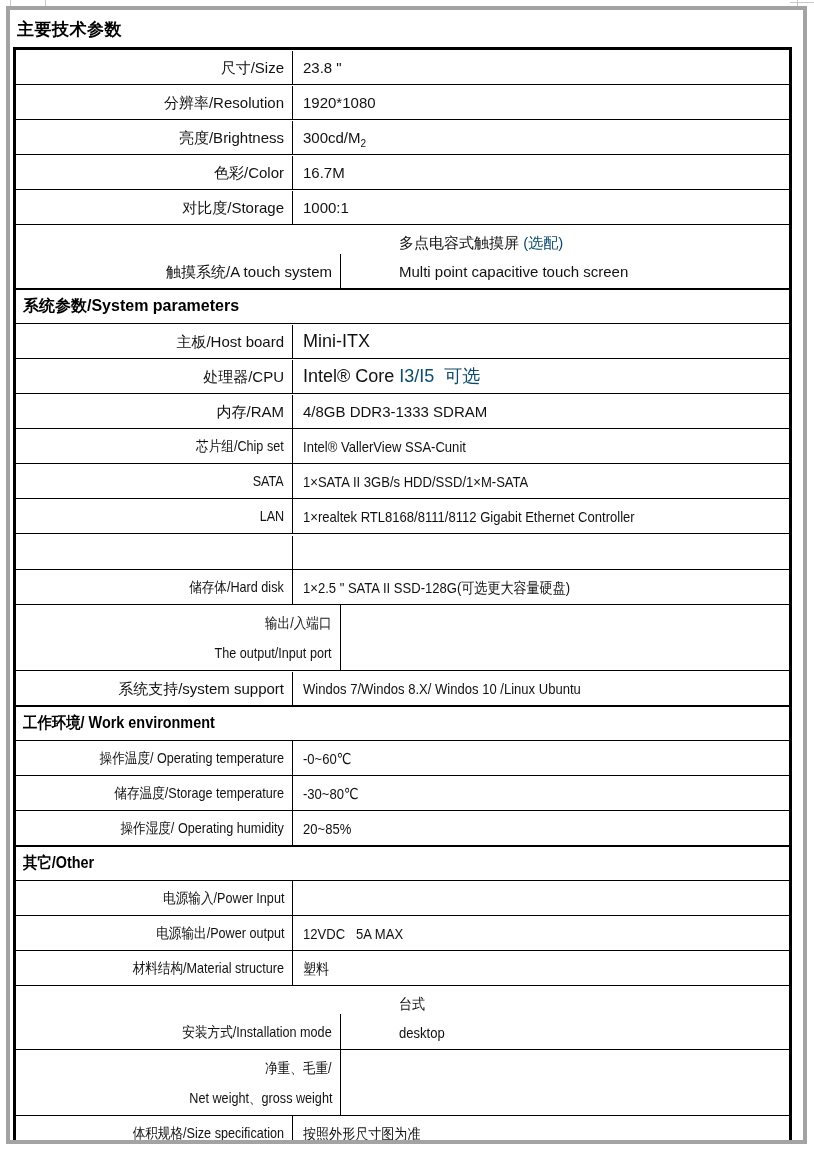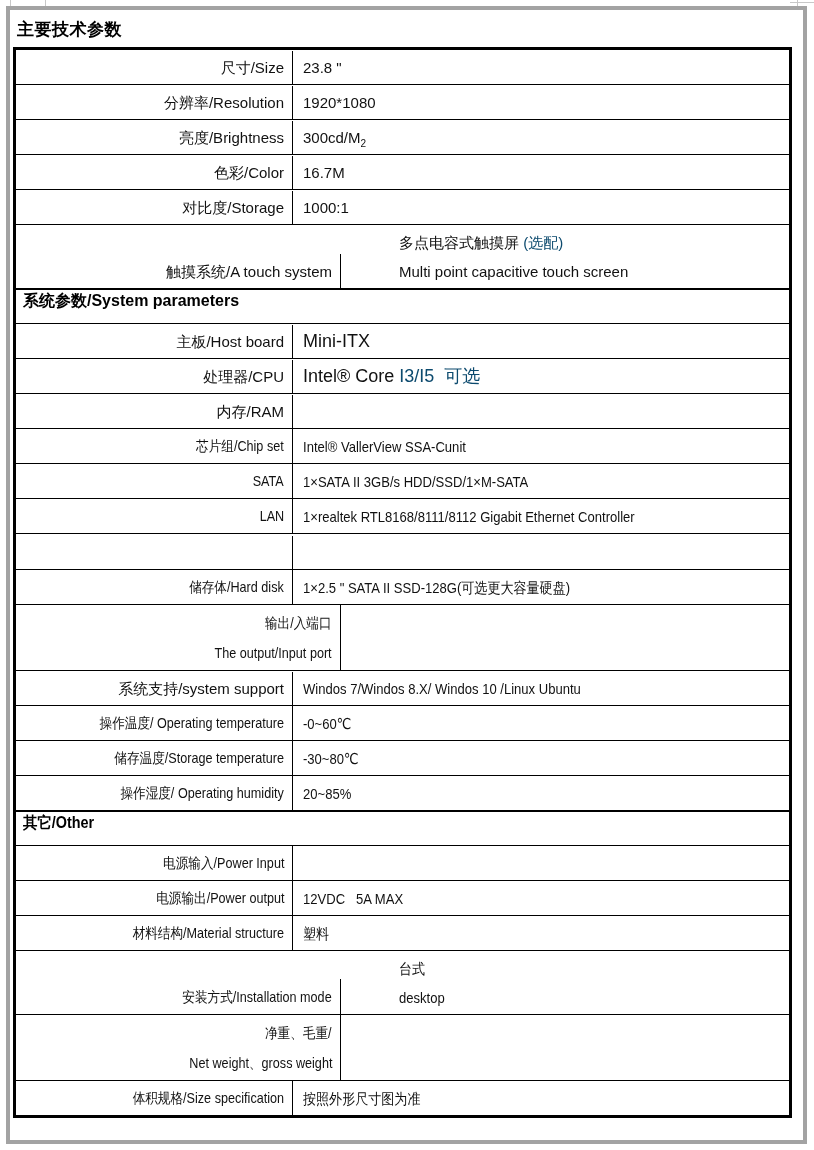"系统参数/System parameters" .section-header { align-items: none -> center }
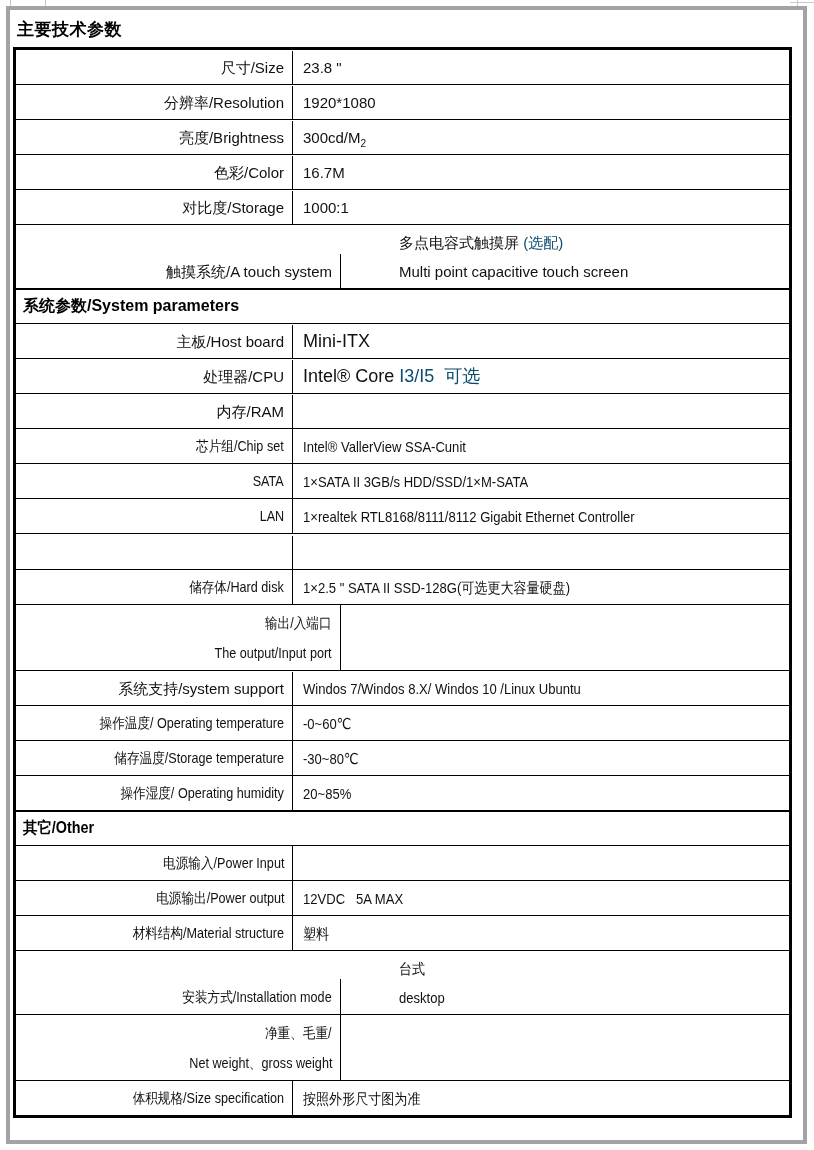"4/8GB DDR3-1333 SDRAM" div.cell { html: none -> <div> <div><span>4/8GB DDR3-1333 SDRAM</span></div> </div> }
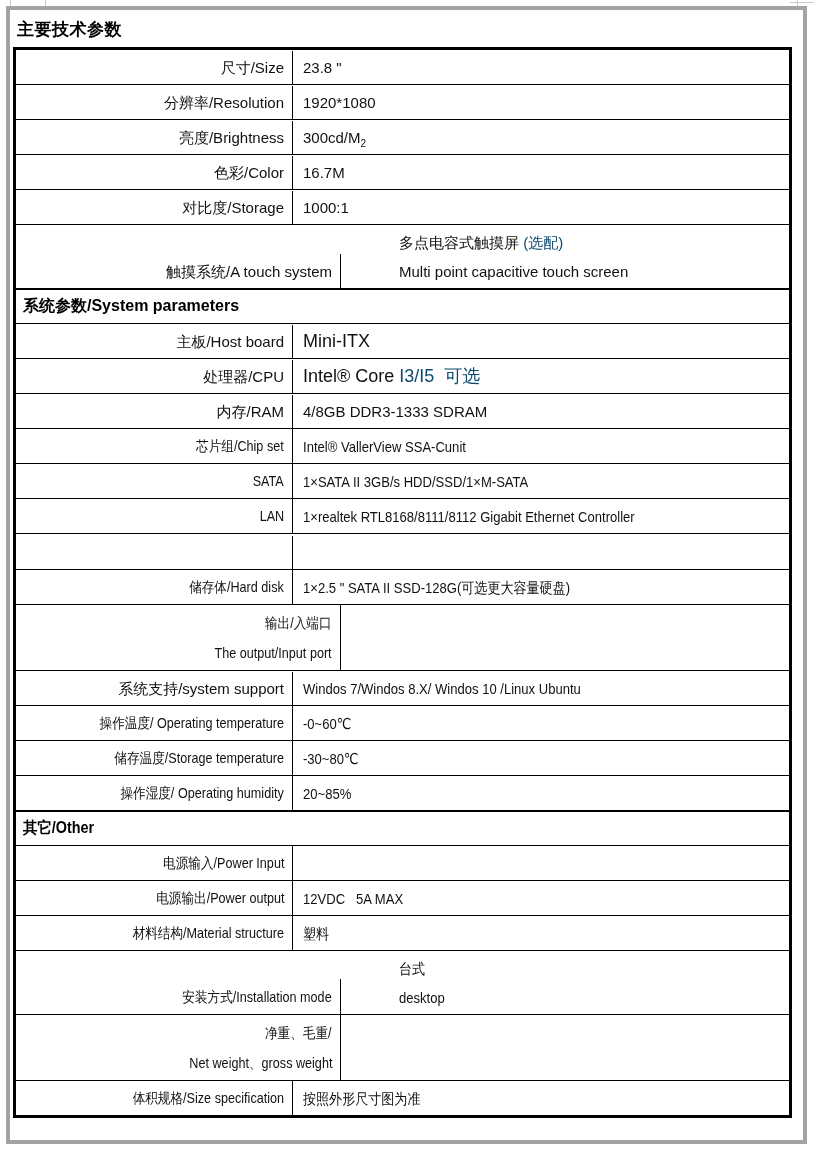"工作环境/ Work environment" div.section-header { html: none -> <div> <span>工作环境/ Work environment</span> </div> }
